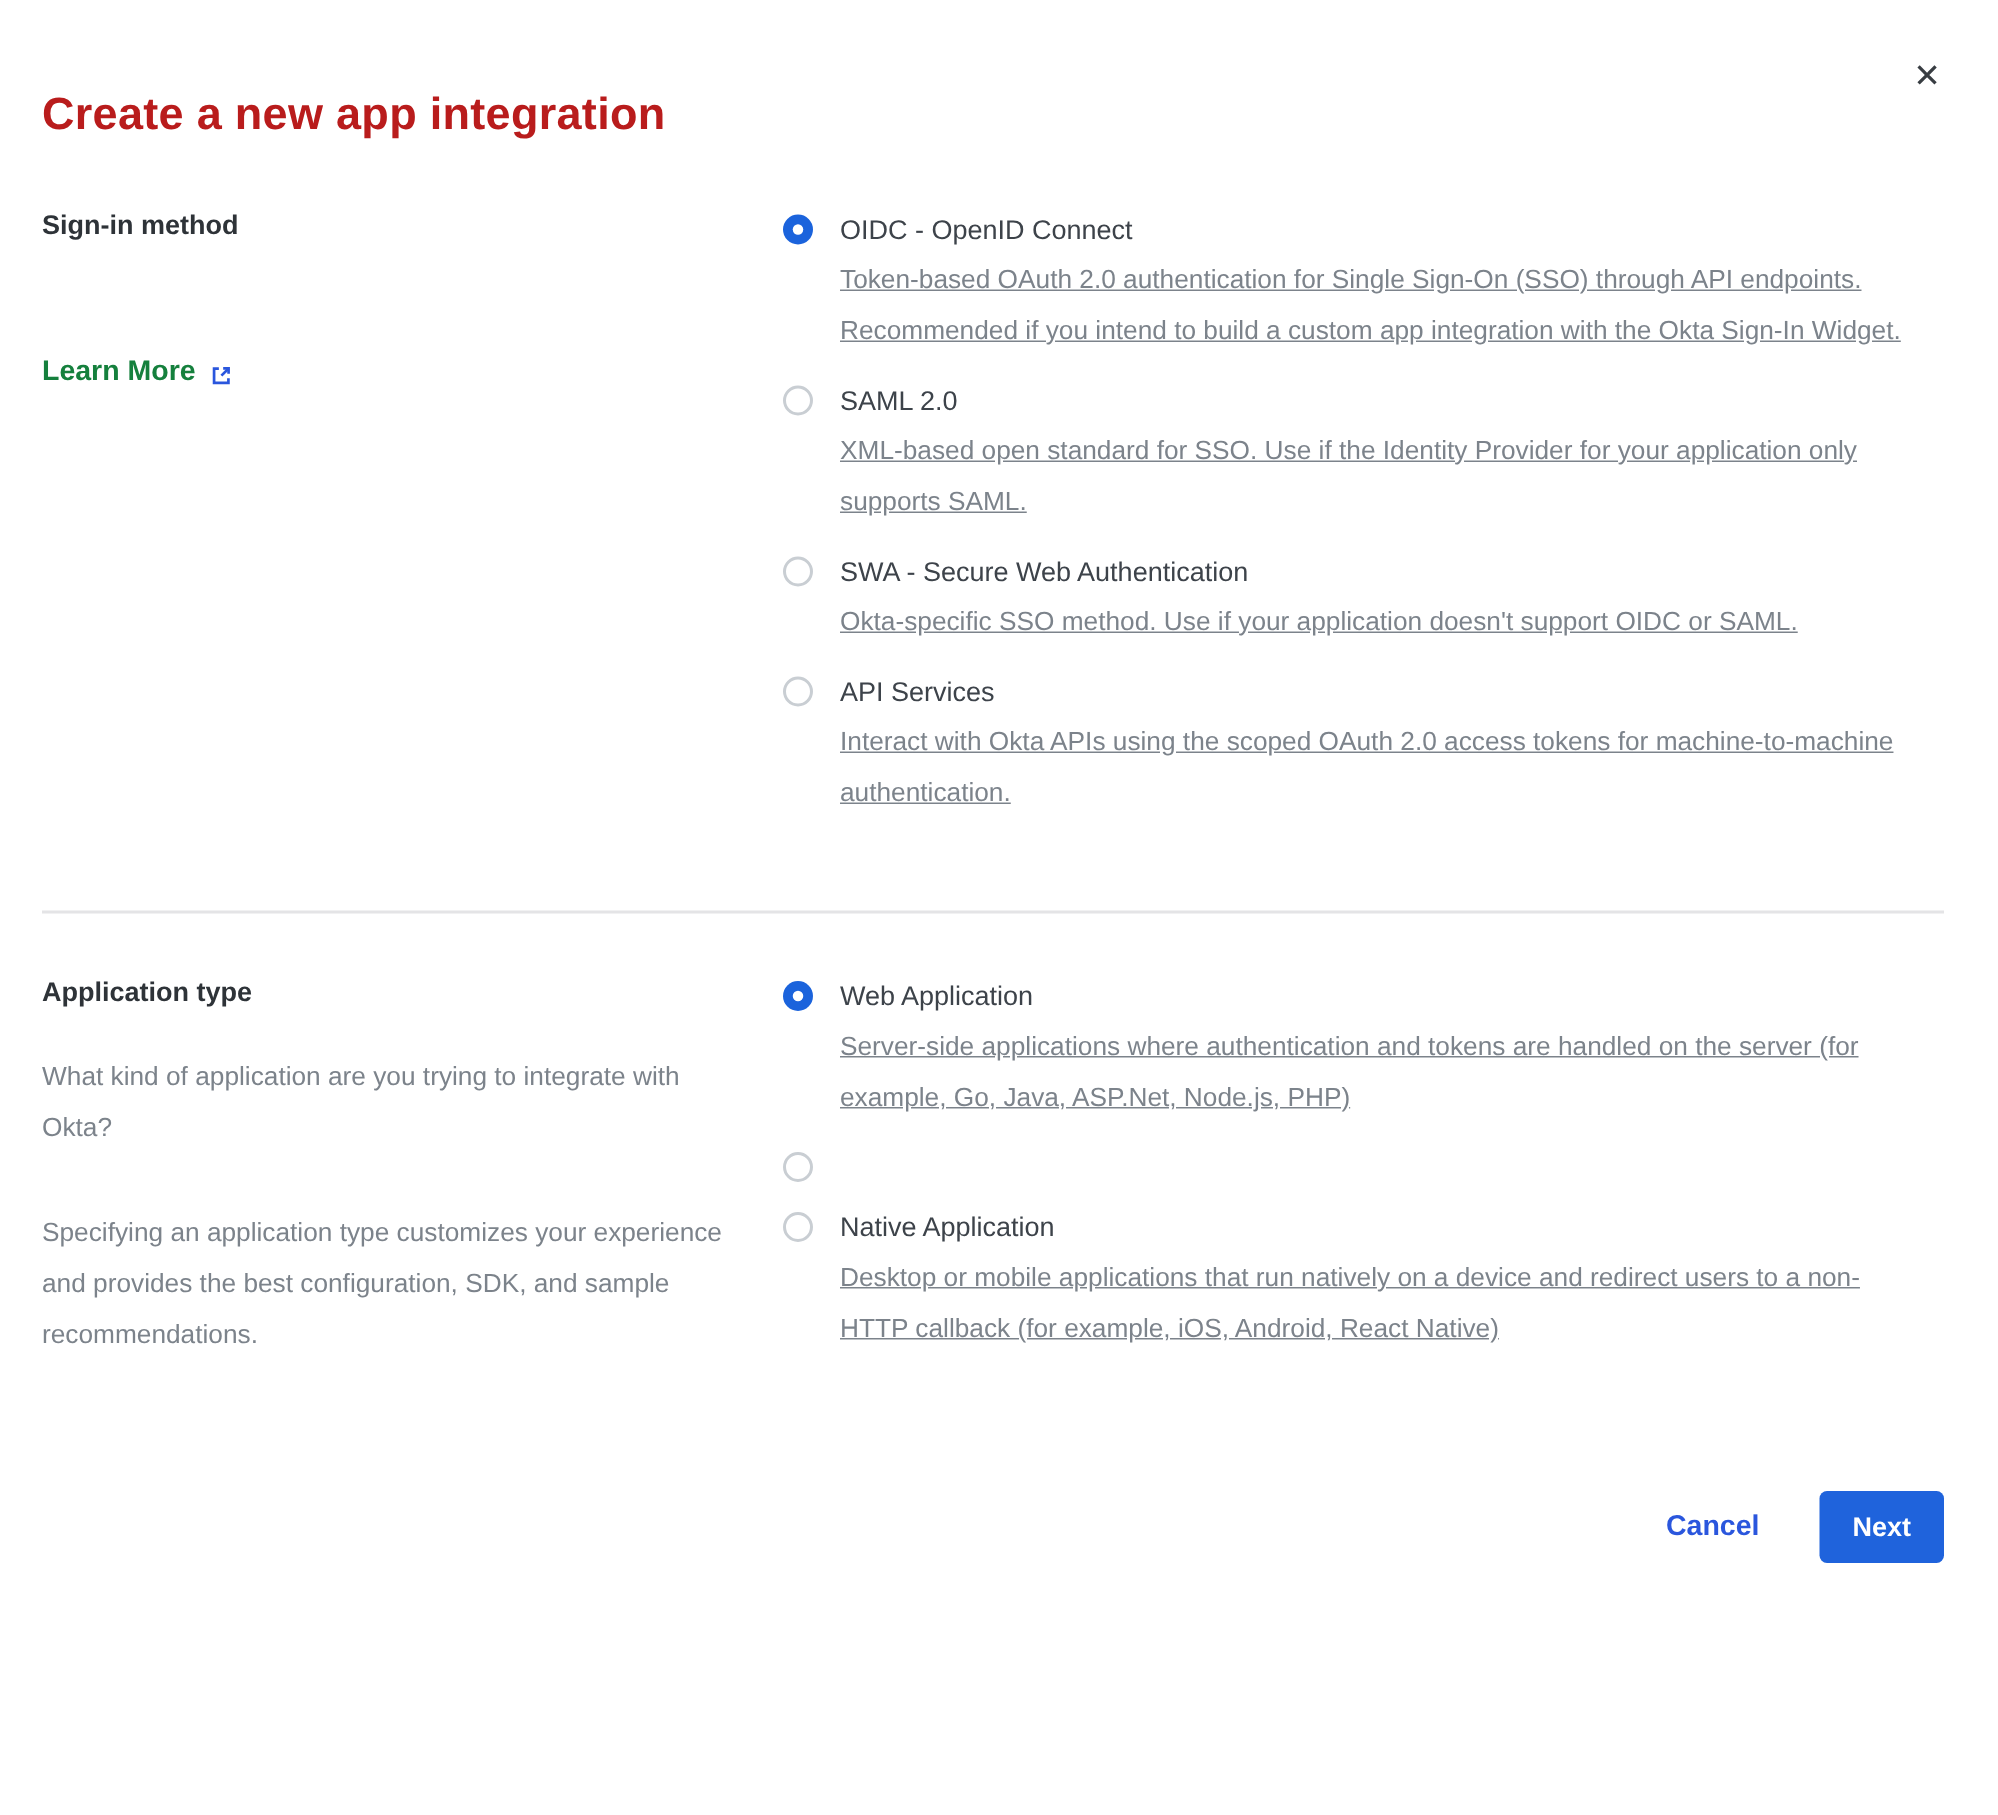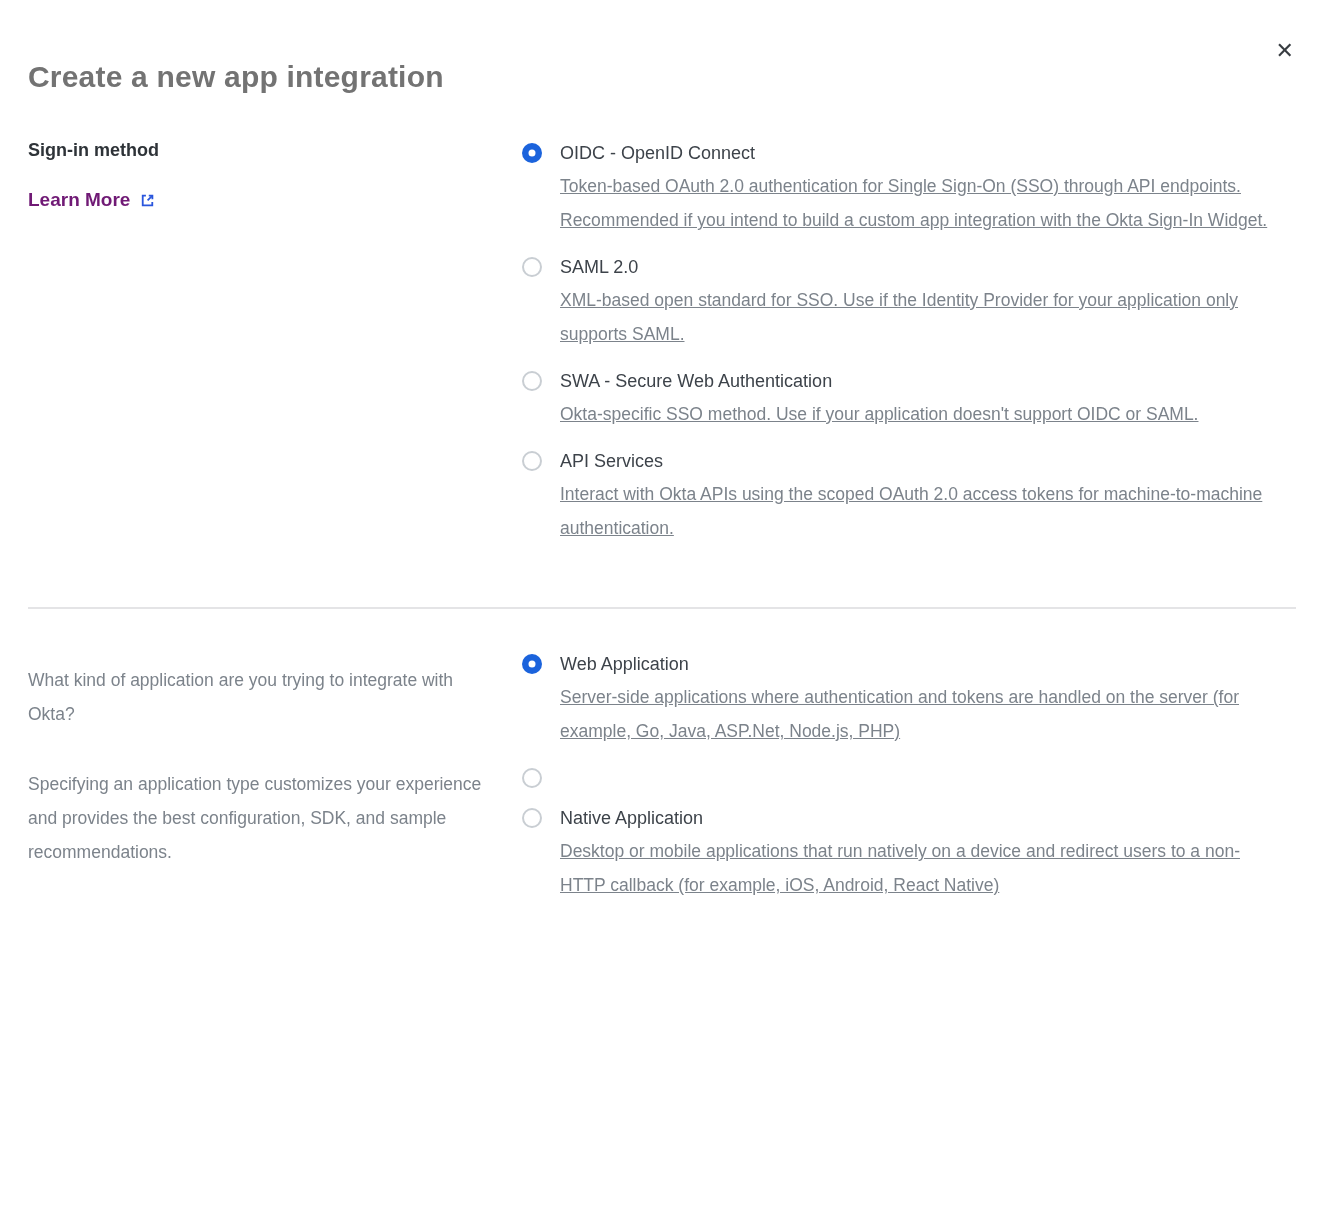"Create a new app integration" h1.dialog-title { color: #737373 -> #b91c1c }
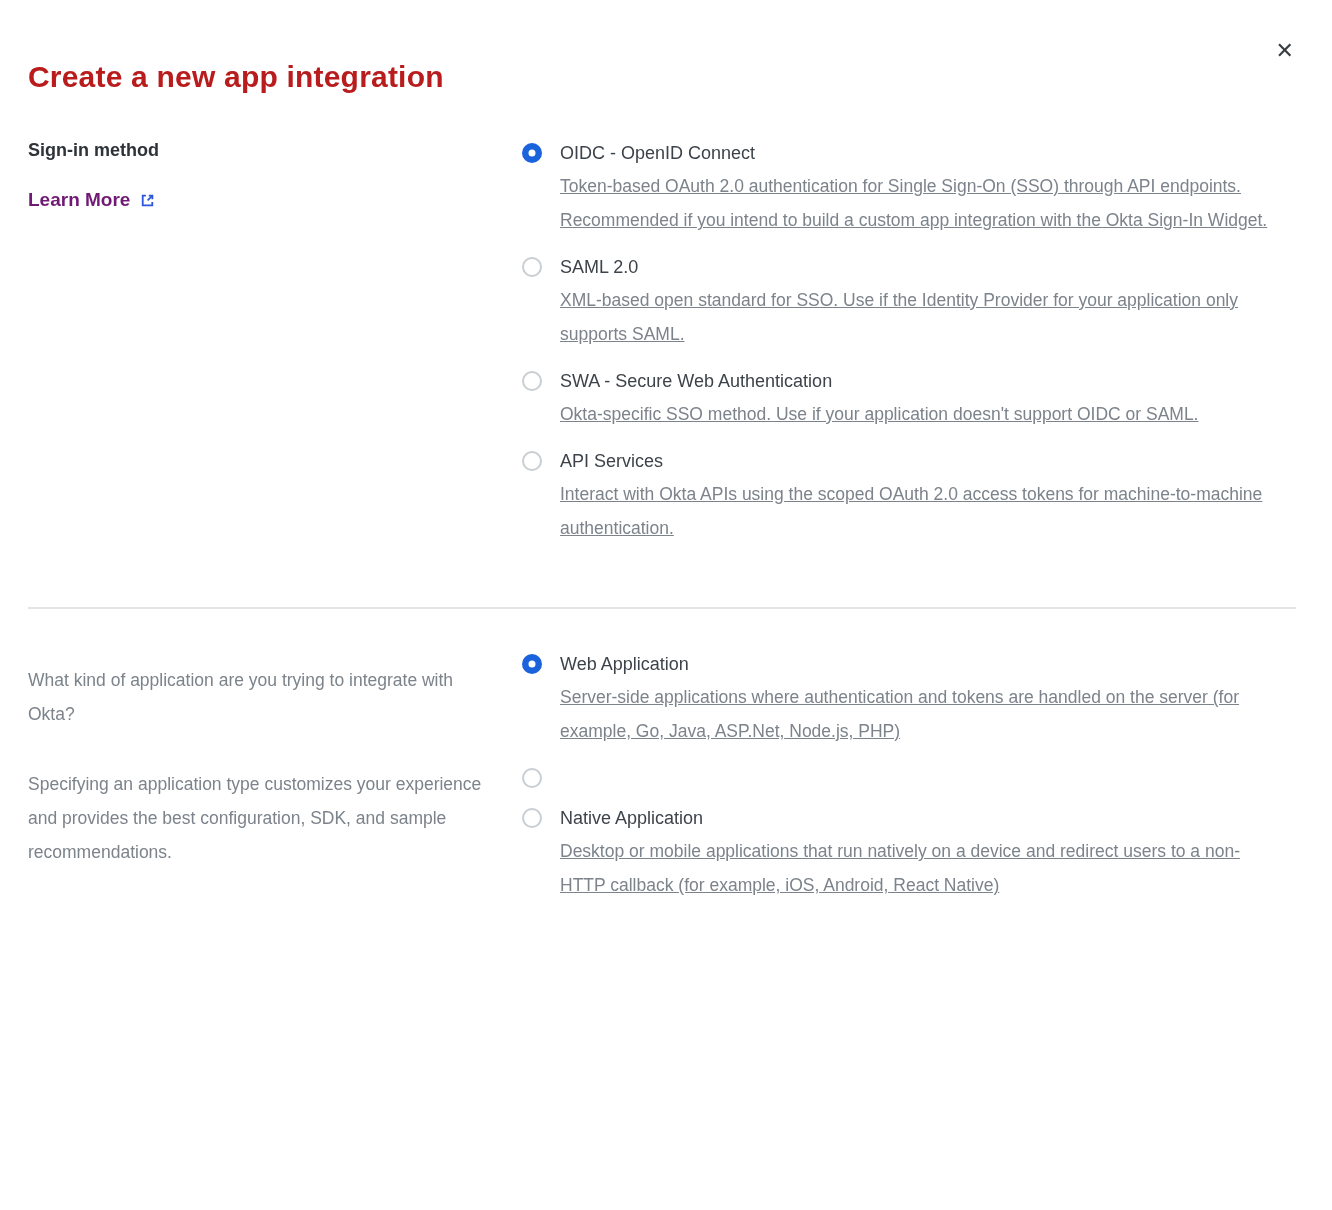"Learn More" .learn-more { align-items: center -> flex-end; color: #701a75 -> #15803d; margin-top: none -> 48px }
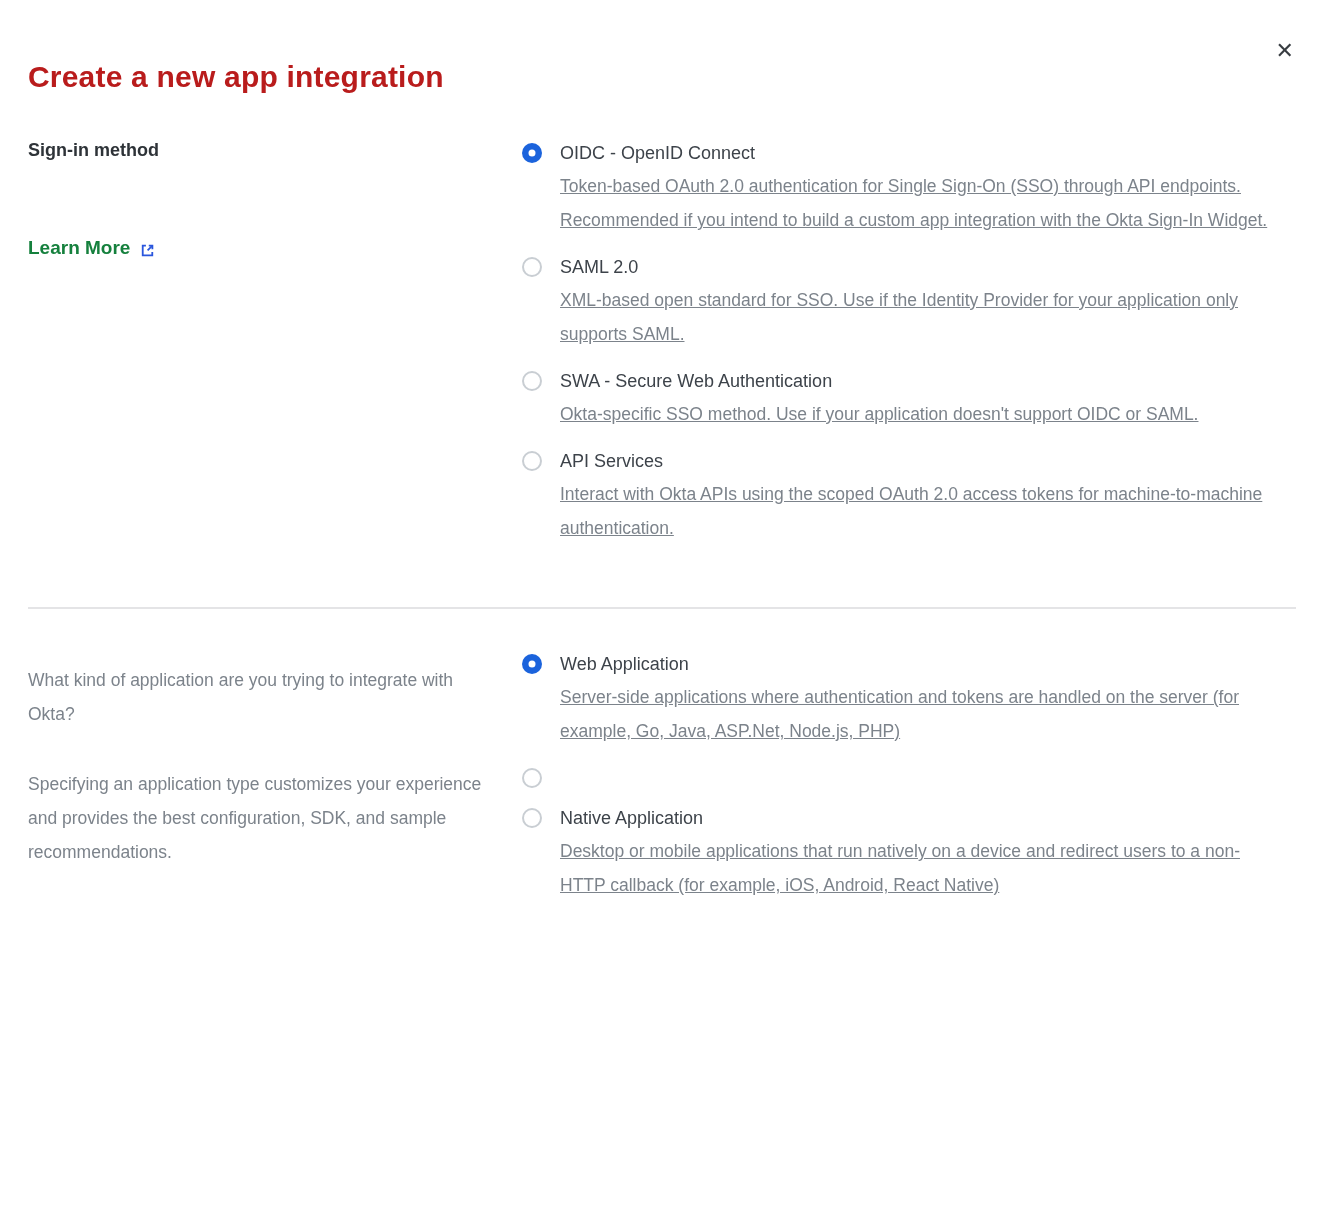"Application type" div.section-heading { html: none -> <div>Application type</div> }
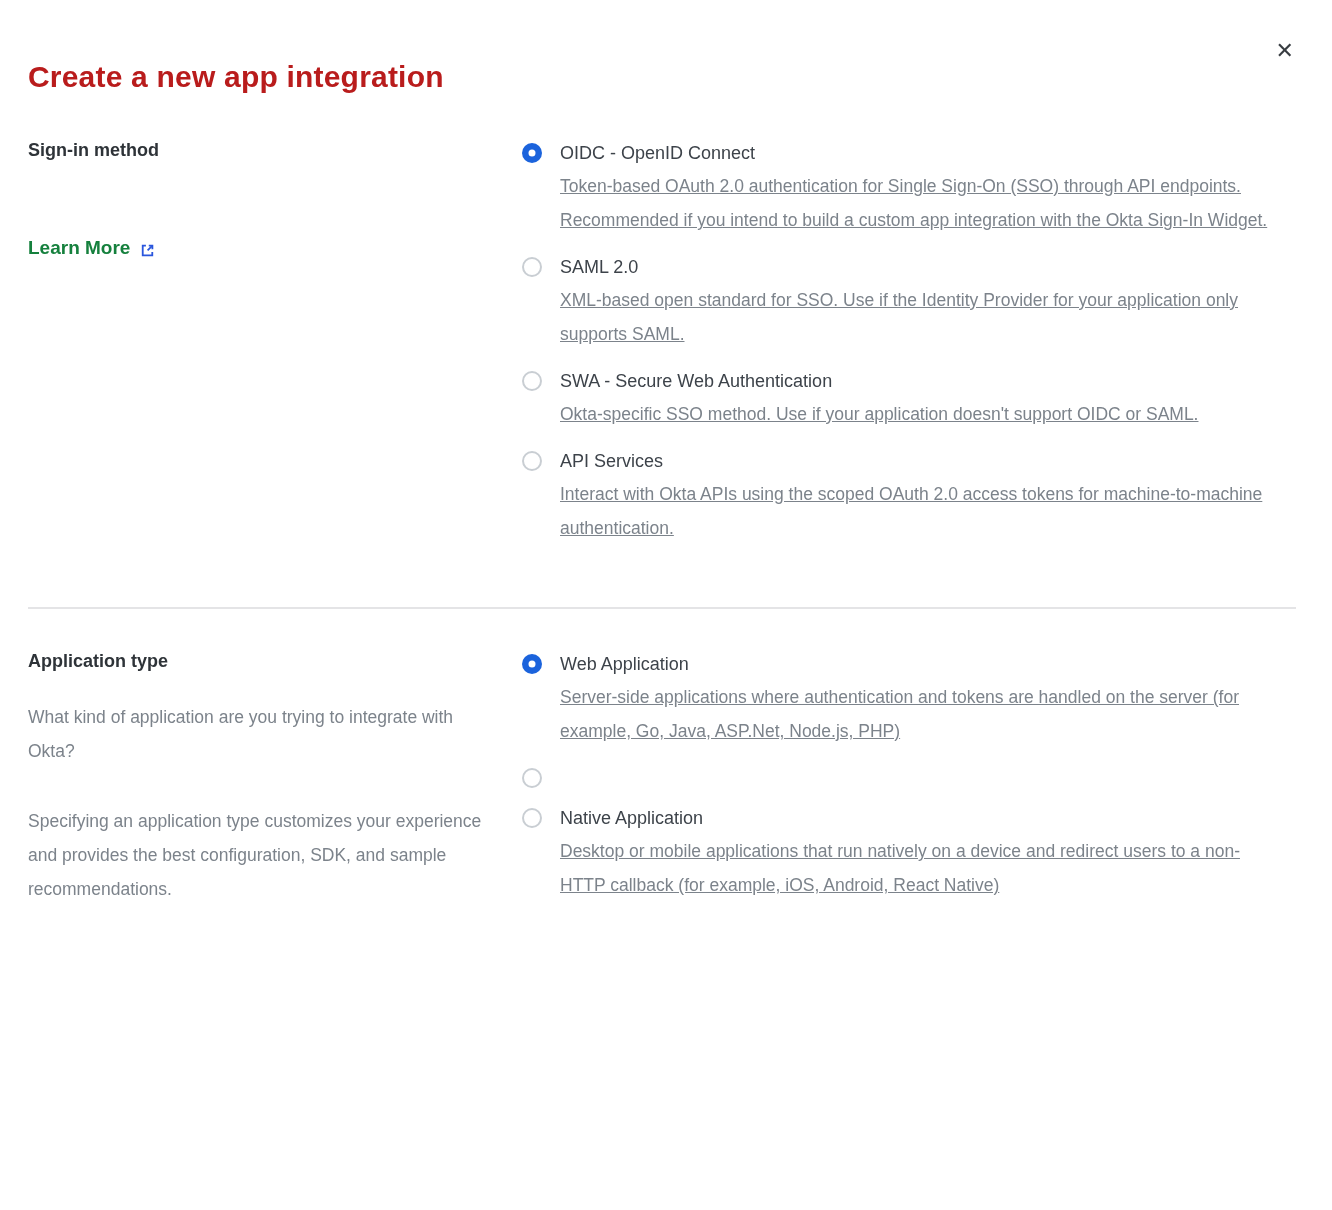"Cancel" div.footer { html: none -> <div> <button>Cancel</button> <button>Next</button> </div> }
